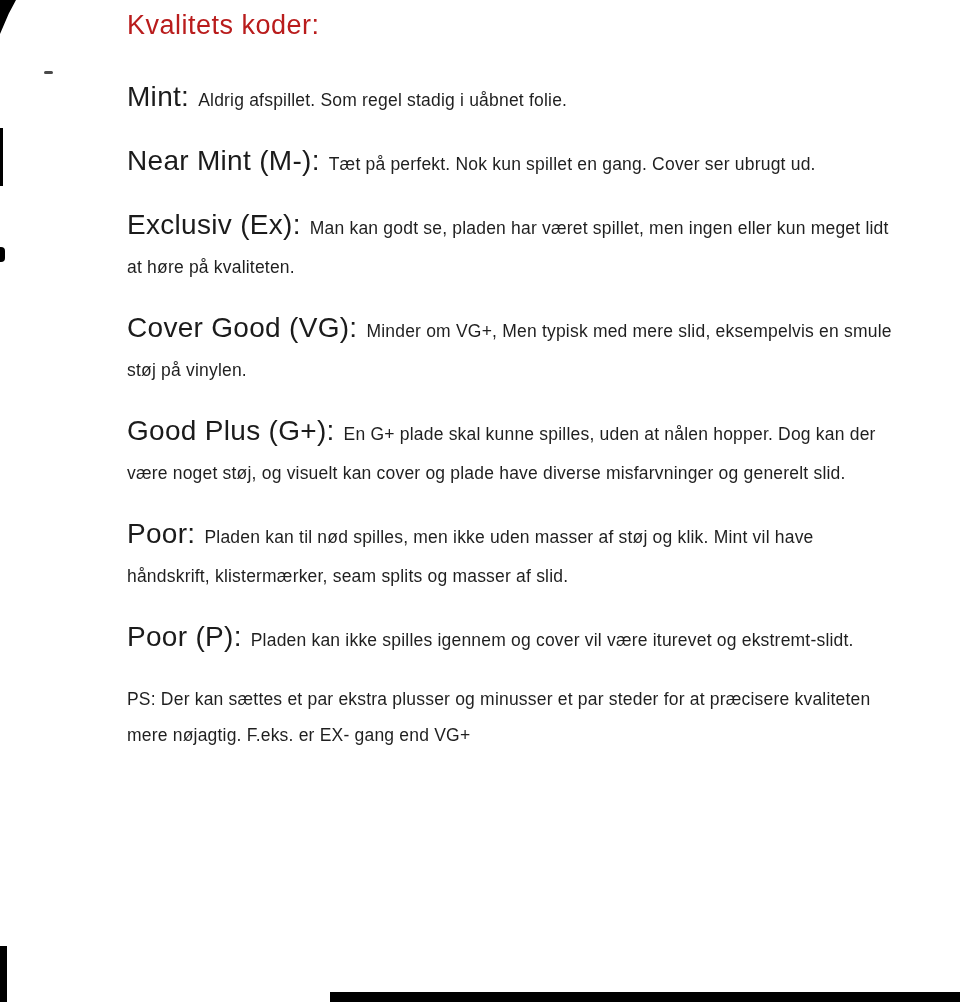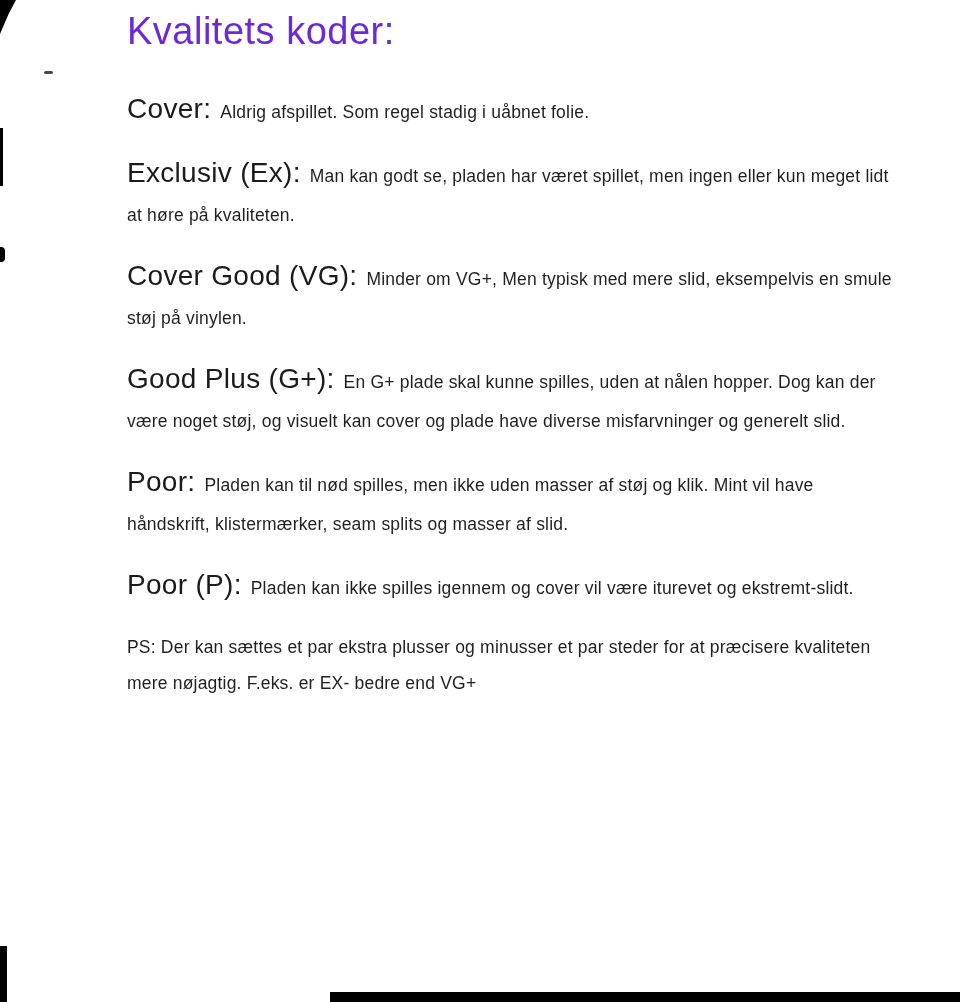"Kvalitets koder:" .title { color: #6d28d9 -> #b91c1c; font-size: 38px -> 27px }
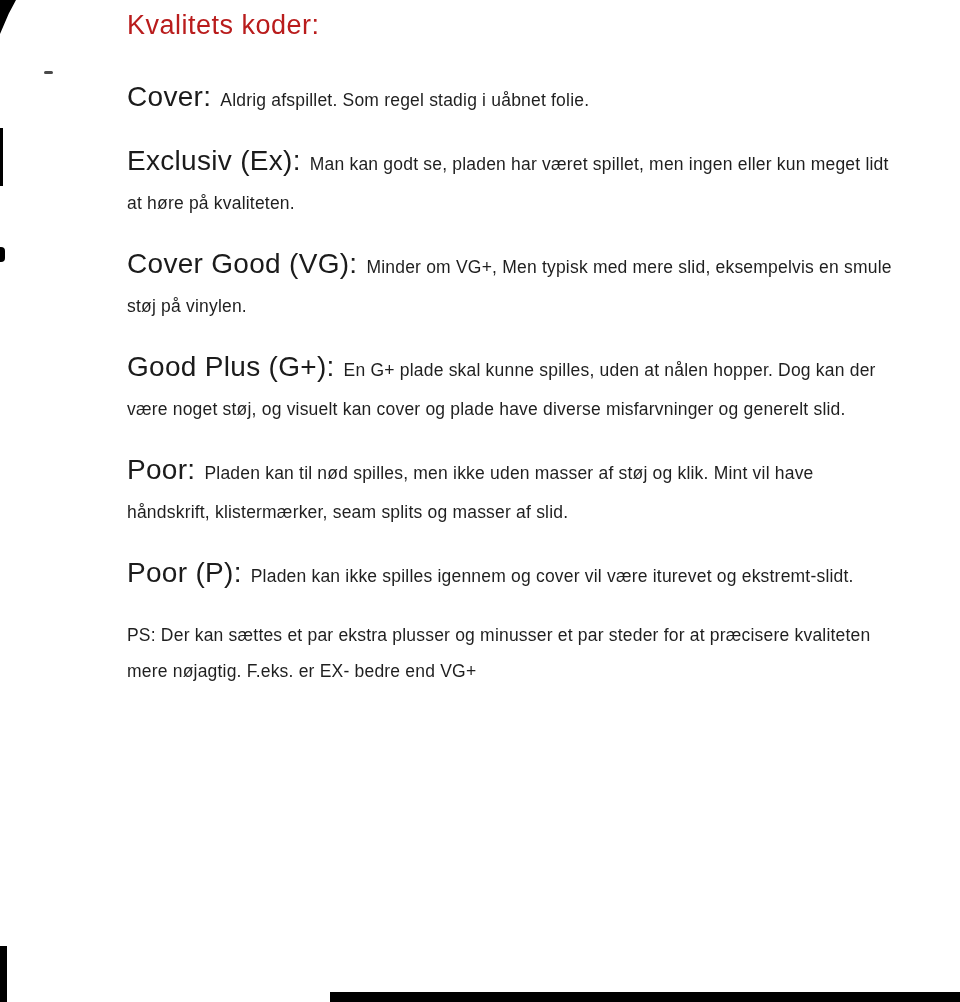"Cover:" span.term { text: Cover -> Mint }
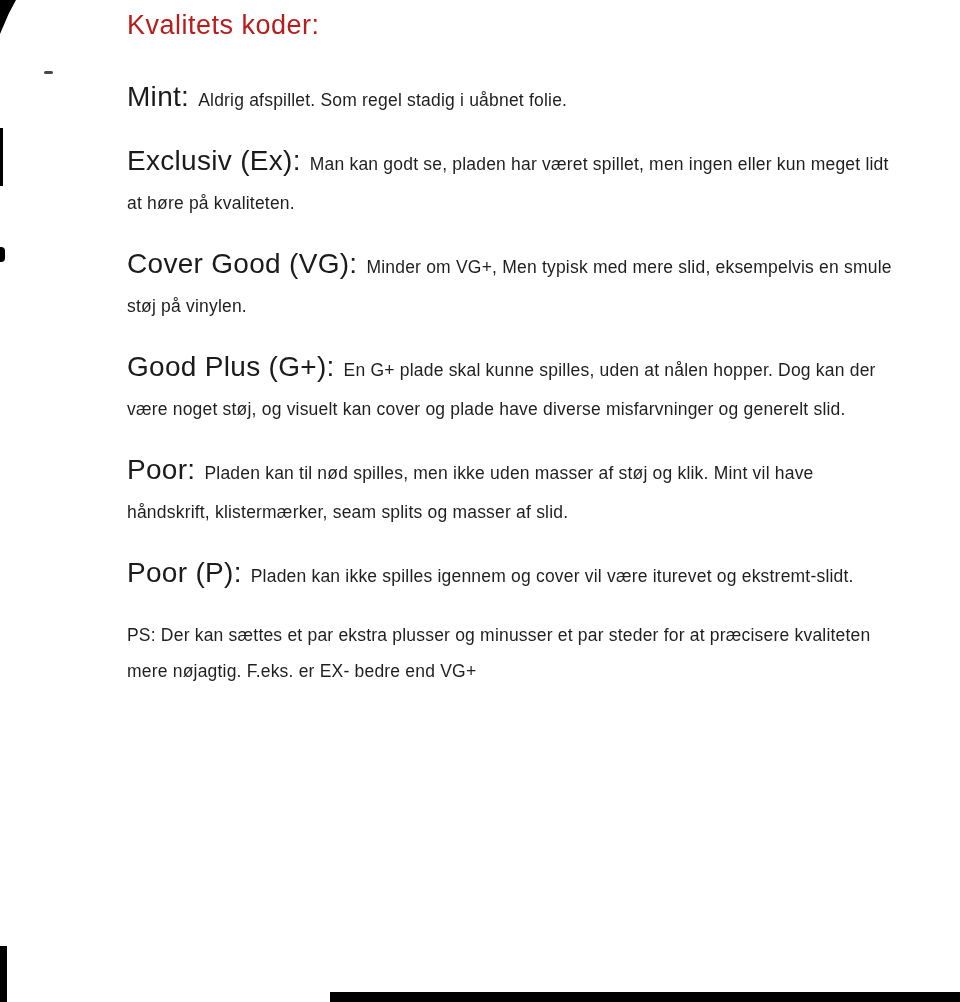"Near Mint (M-): Tæt på" p.entry { html: none -> <p> <span>Near Mint (M-):</span><span>Tæt på perfekt. Nok kun spillet en gang. Cover ser ubrugt ud.</span> </p> }
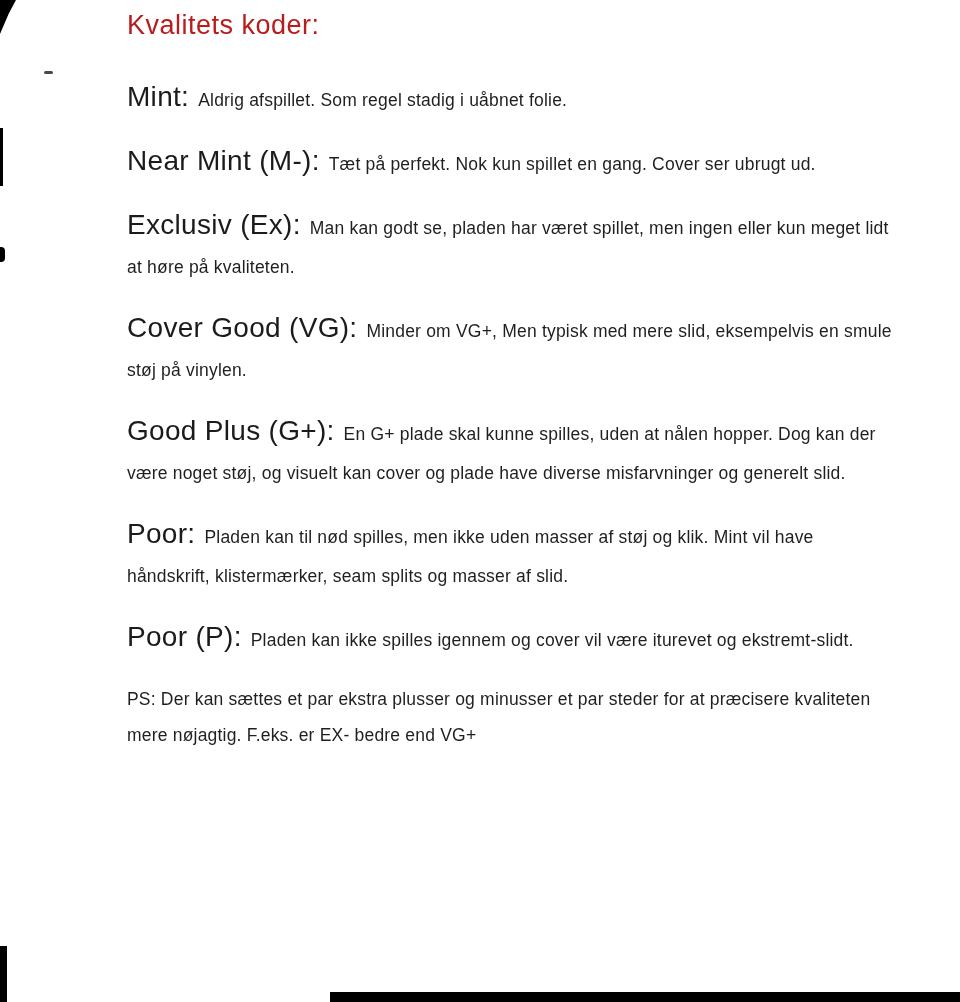"PS: Der kan sættes et" p.ps { text: bedre -> gang }
